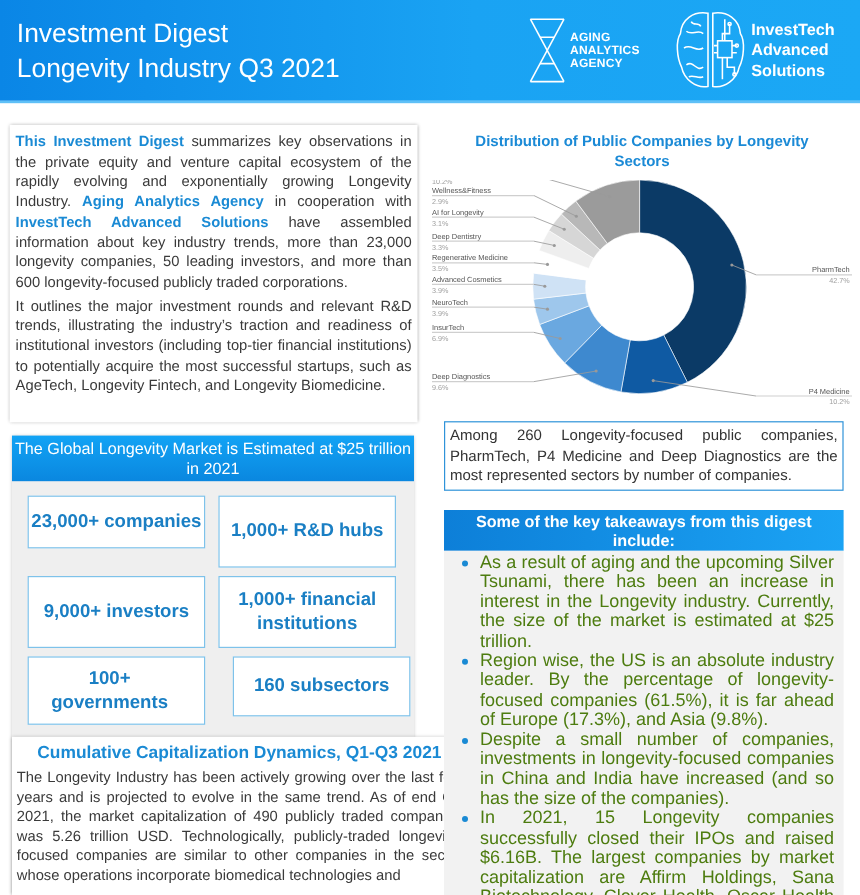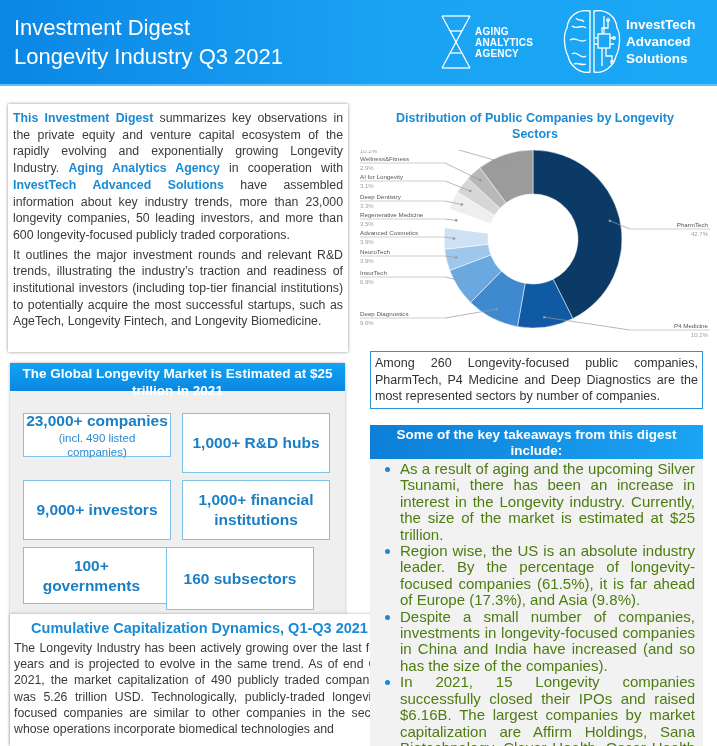"The Global Longevity Market is" .market-head { font-weight: bold -> normal; height: 28px -> 38px }
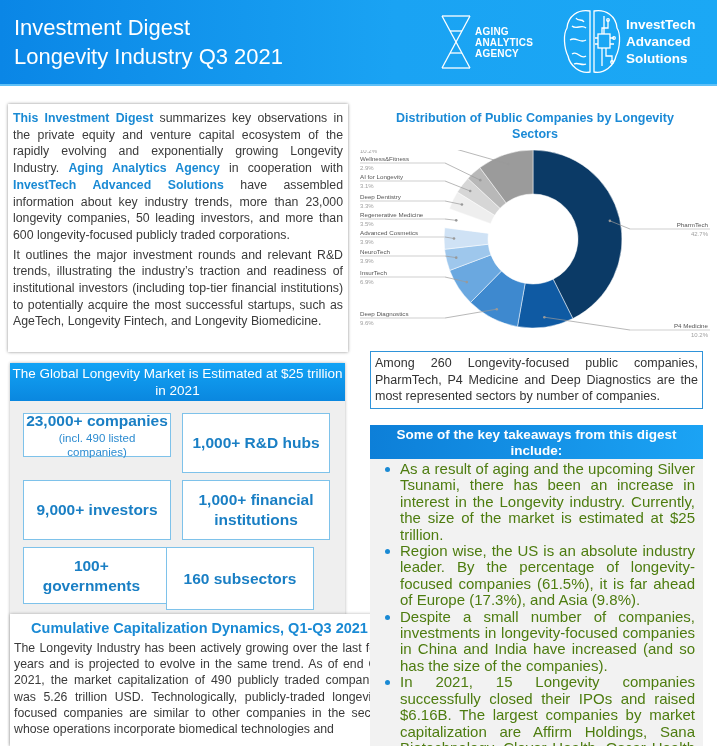"(incl. 490 listed companies)" div.sub { html: <div>(incl. 490 listed companies)</div> -> none }
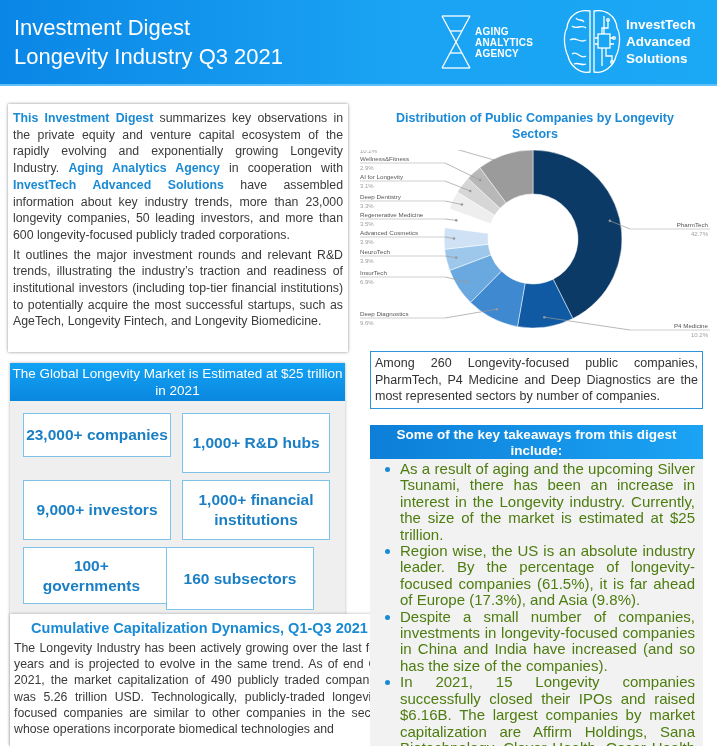"160 subsectors" div.stat { height: 63px -> 50px; left: 156px -> 184px }
